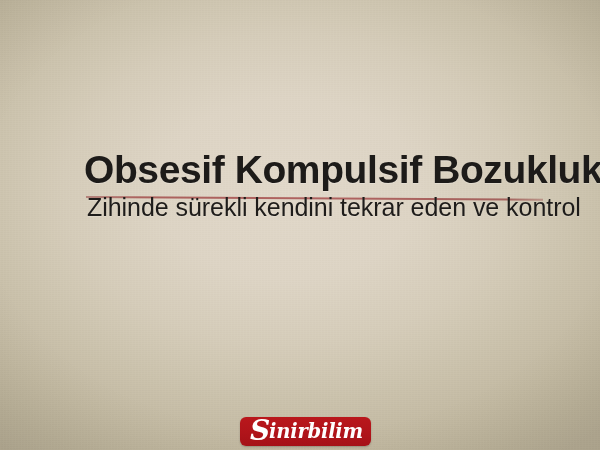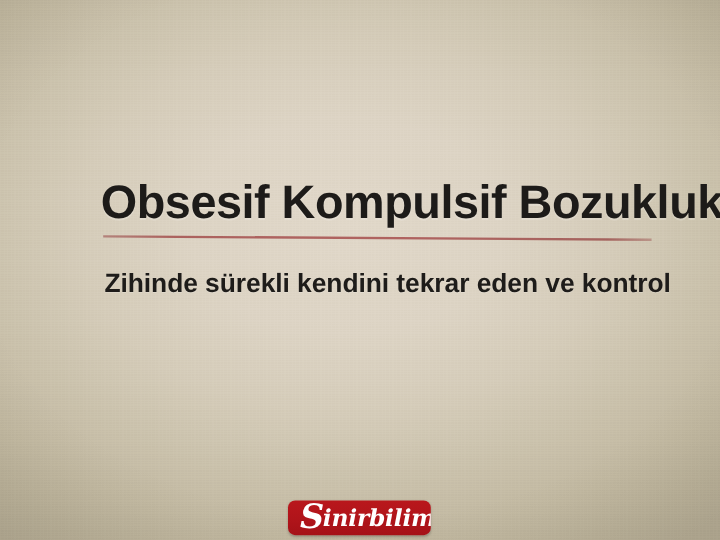"Zihinde sürekli kendini tekrar eden" .body-text { font-size: 22px -> 25px; font-weight: bold -> normal; top: 224px -> 196px }
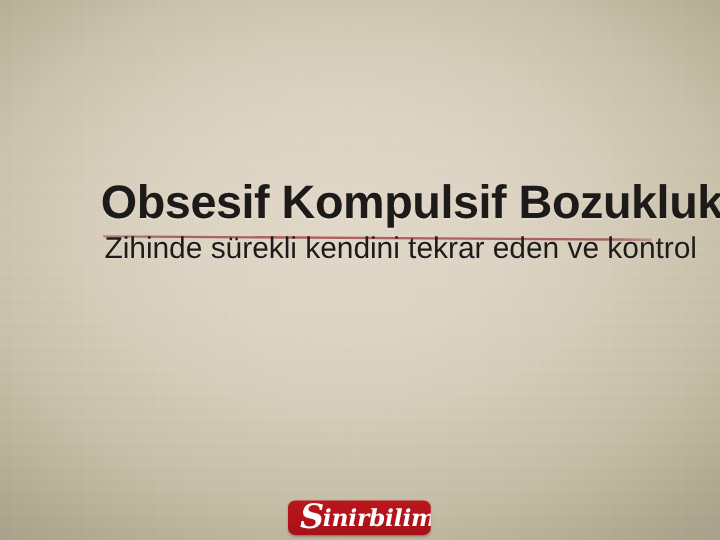"Sinirbilim" .logo { width: 119px -> 131px }
